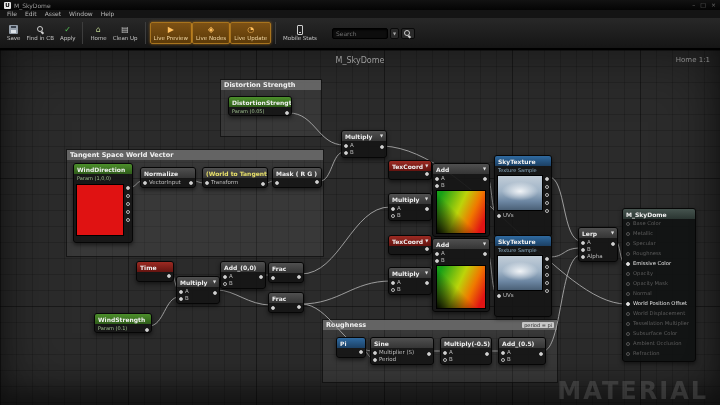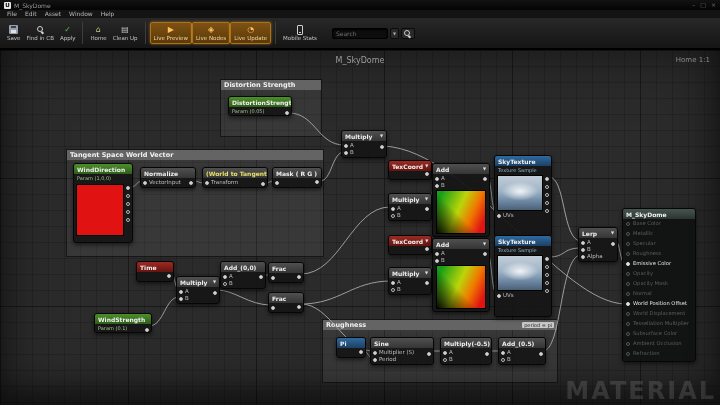"MATERIAL" .watermark { right: 4px -> 12px }
